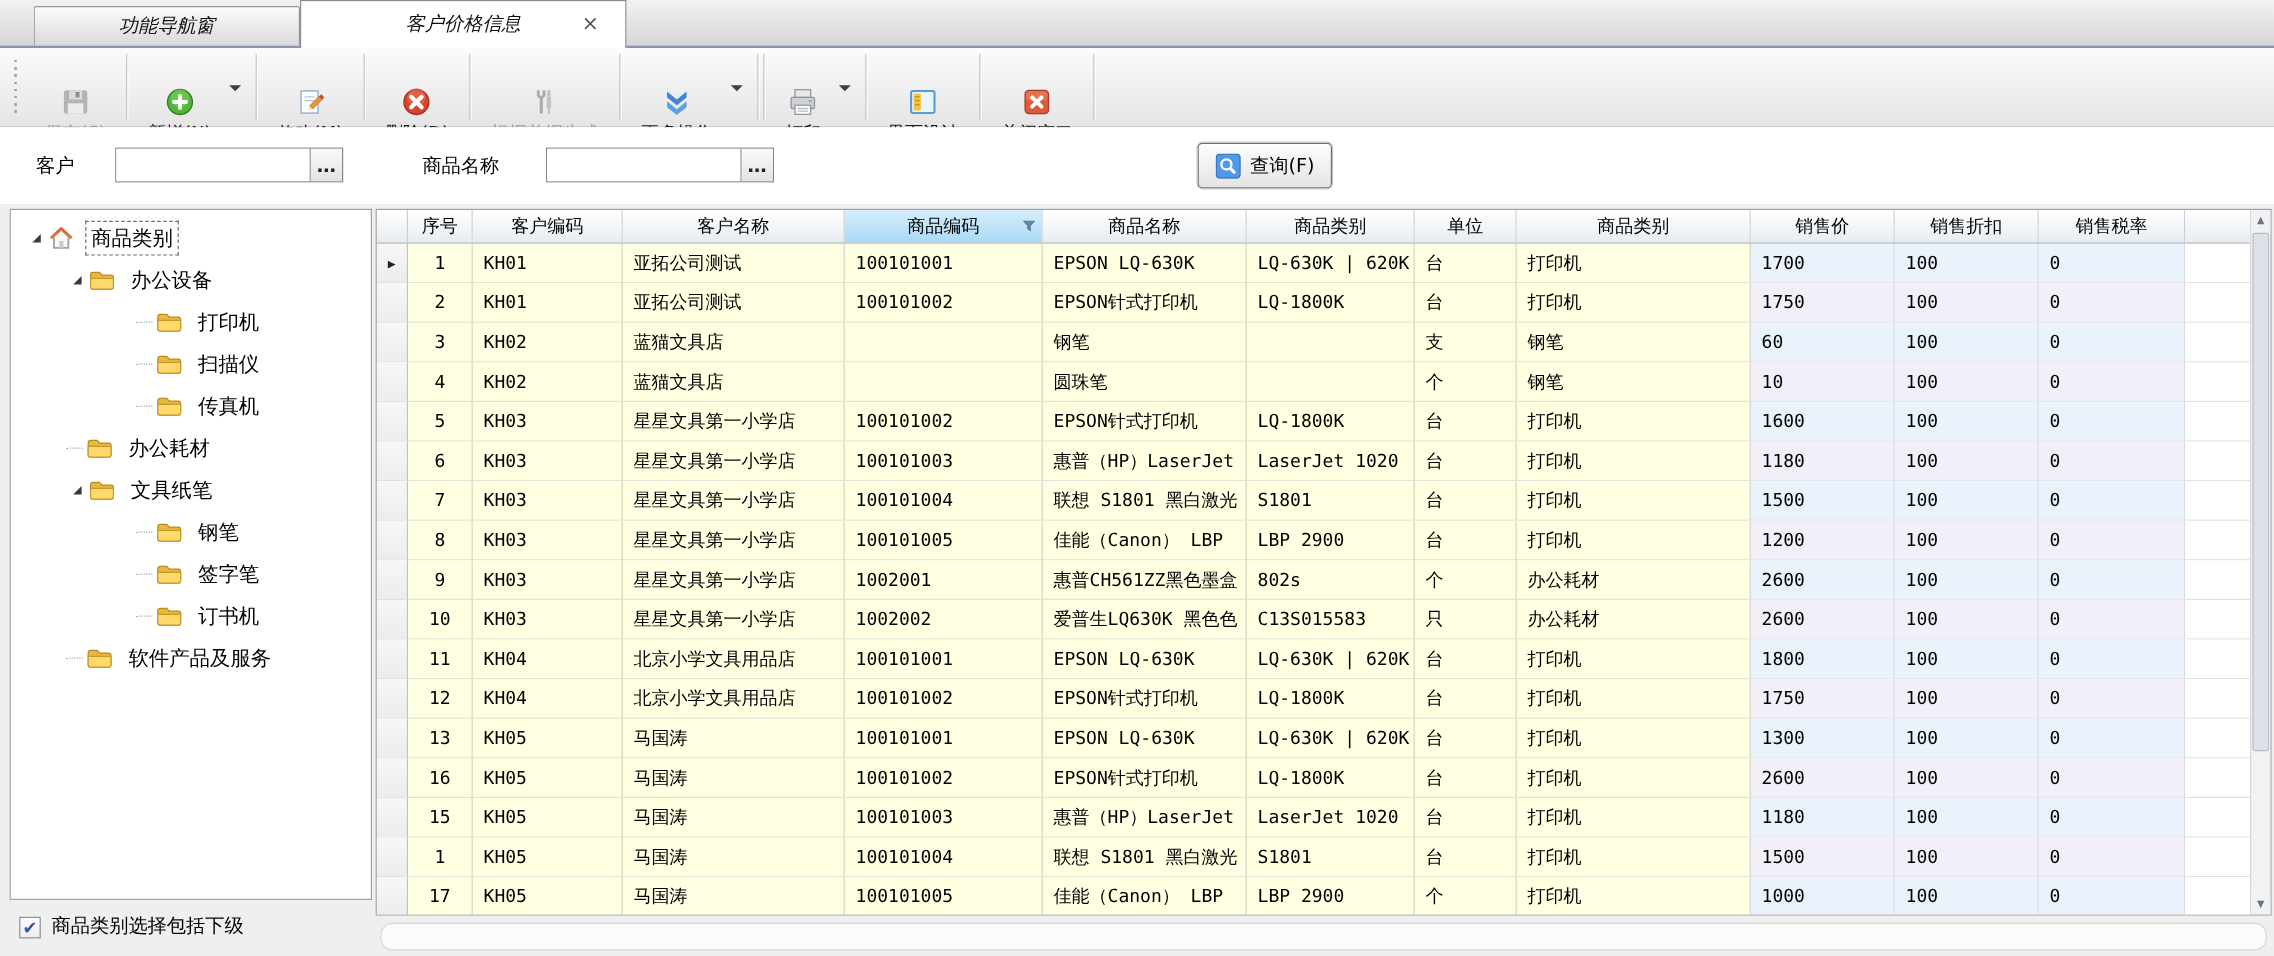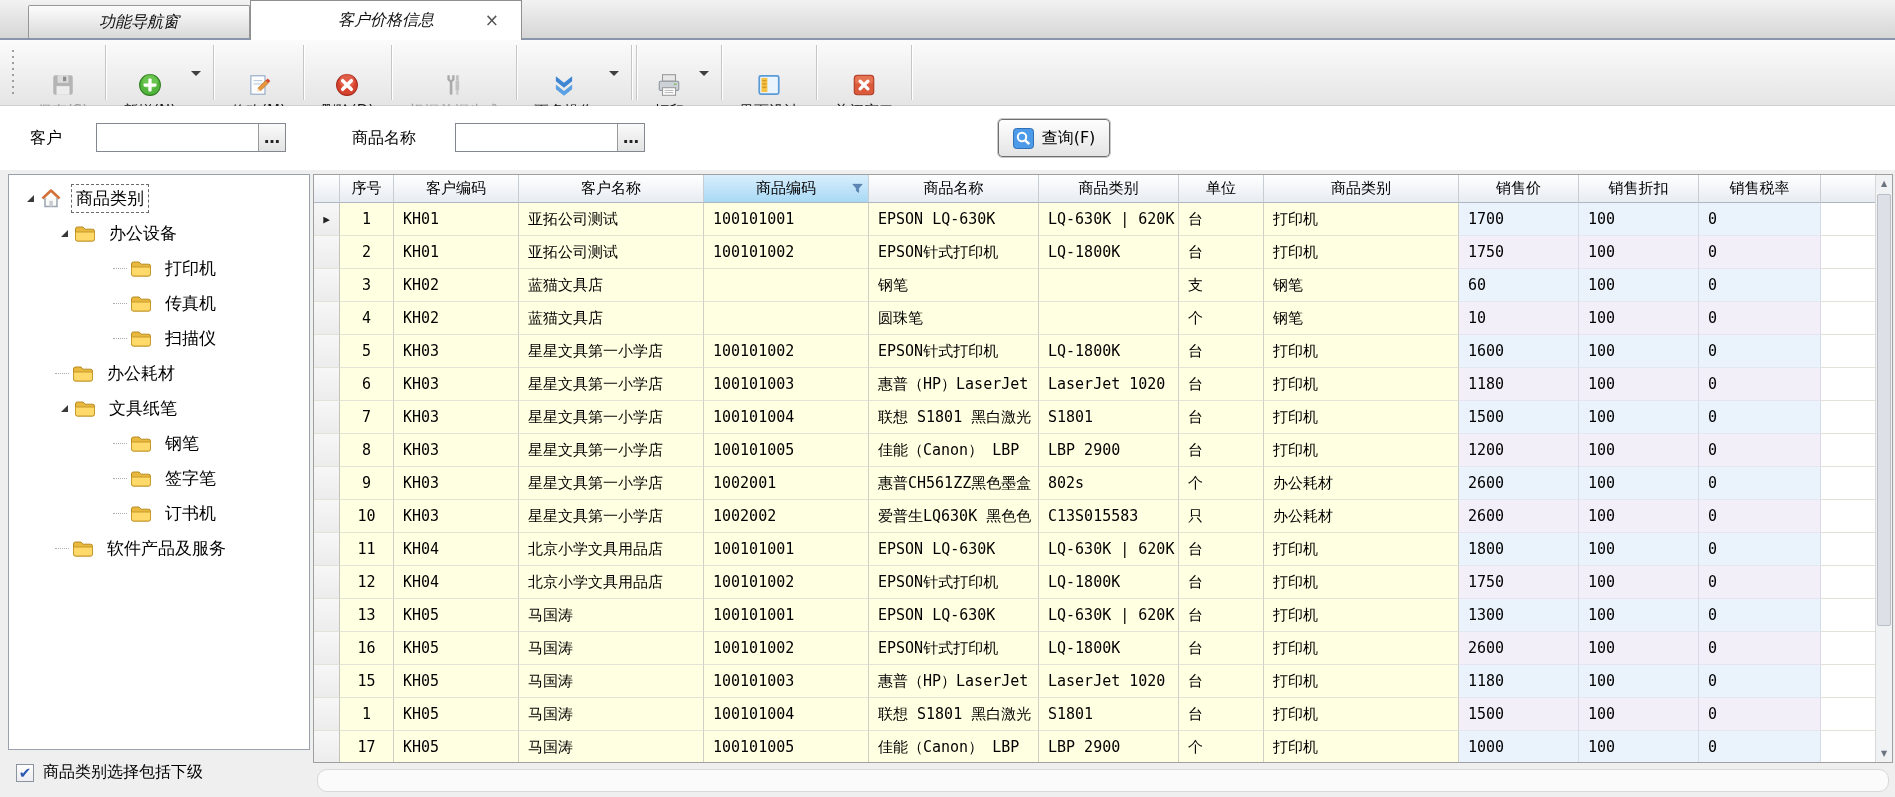"传真机" div.tnode { order: before "扫描仪" -> after "扫描仪" }
